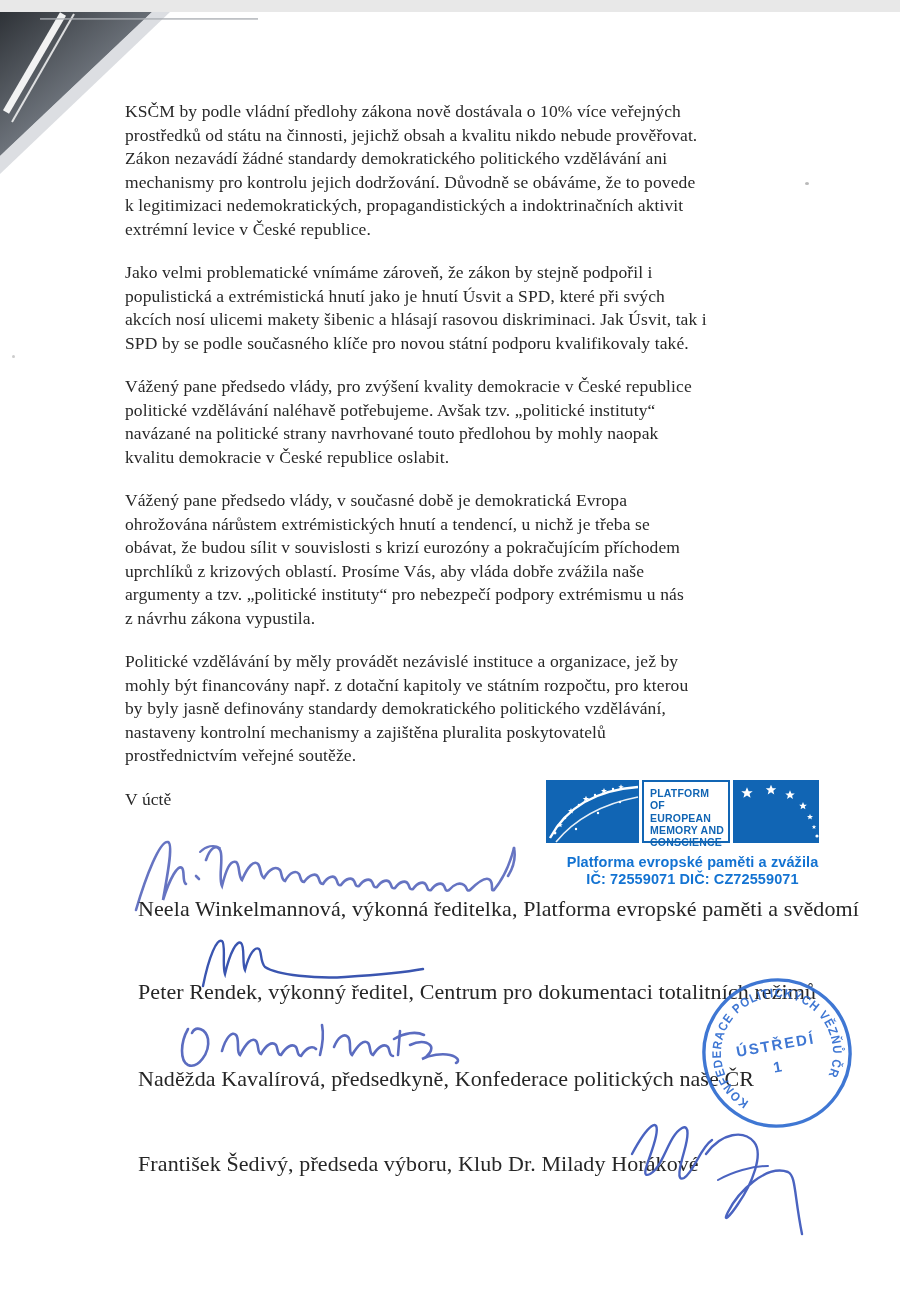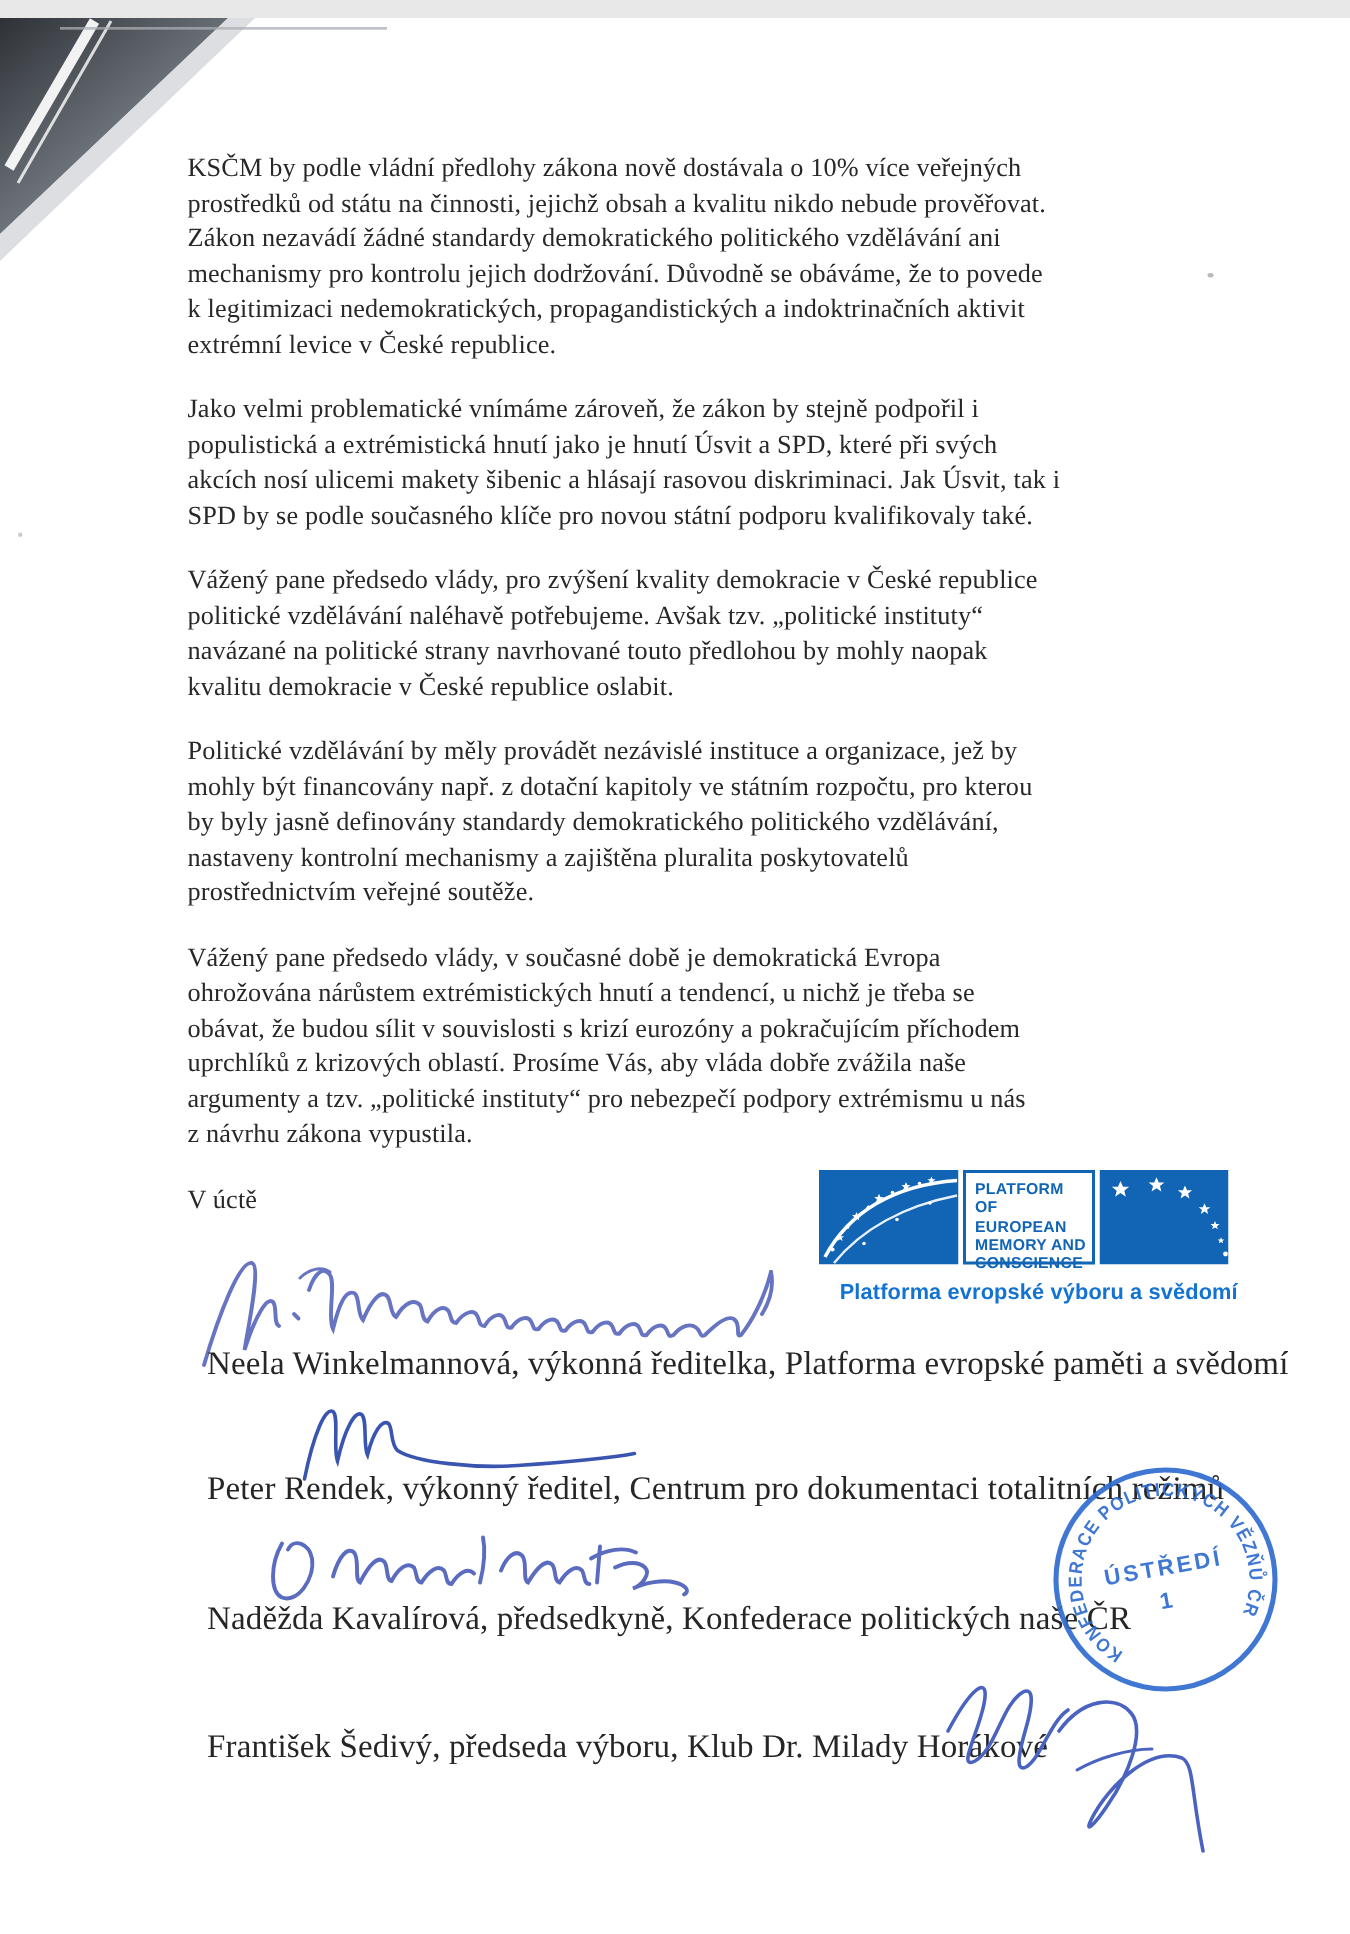"Politické vzdělávání by měly provádět" p { order: before "Vážený pane předsedo vlády, v" -> after "Vážený pane předsedo vlády, v" }
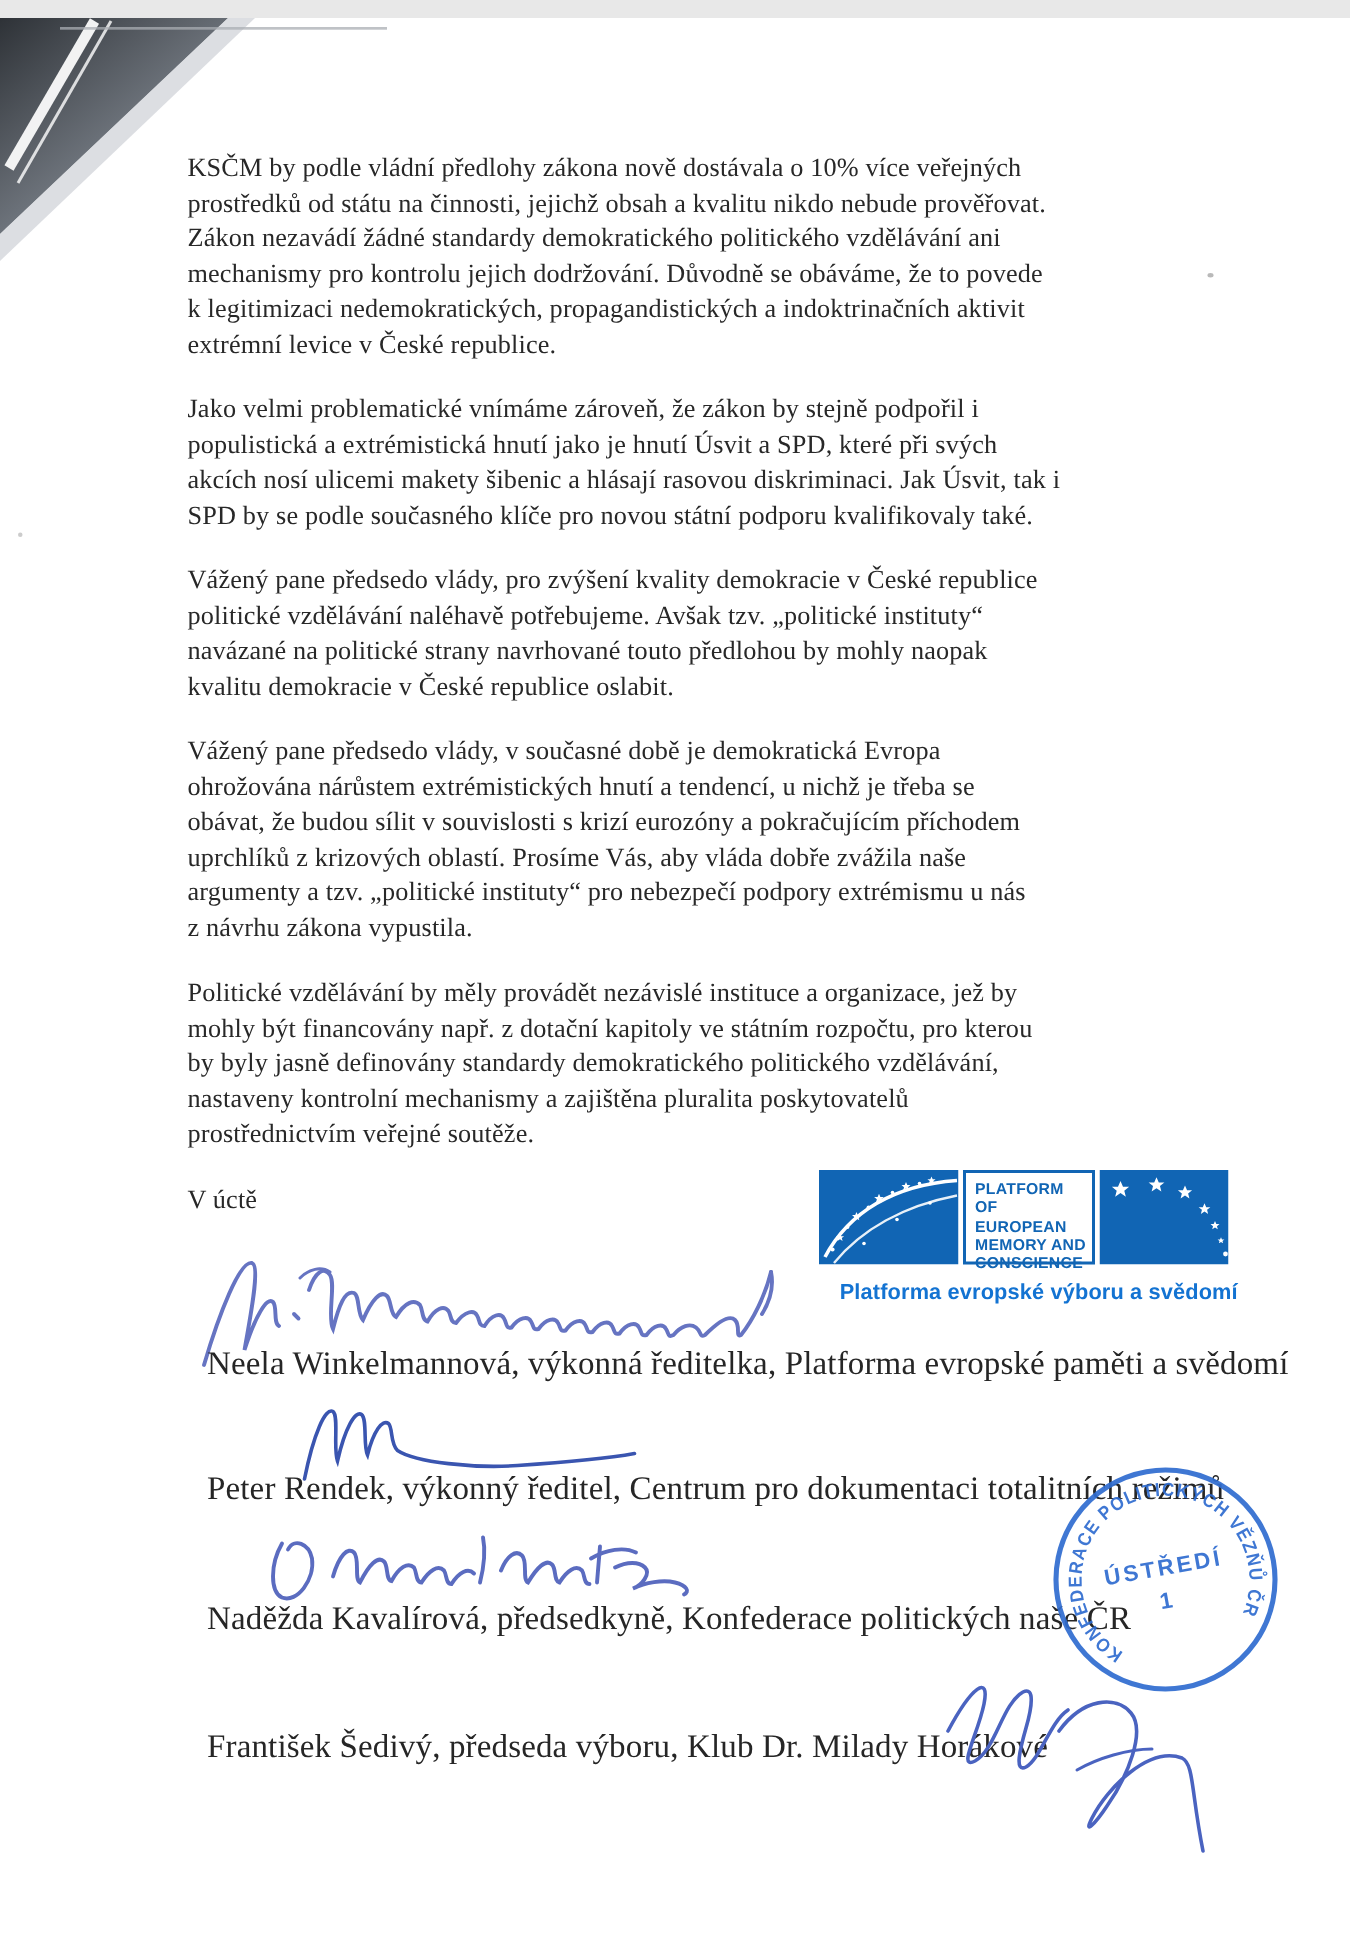"Platforma evropské výboru a svědomí" div { text: výboru a svědomí -> paměti a zvážila }
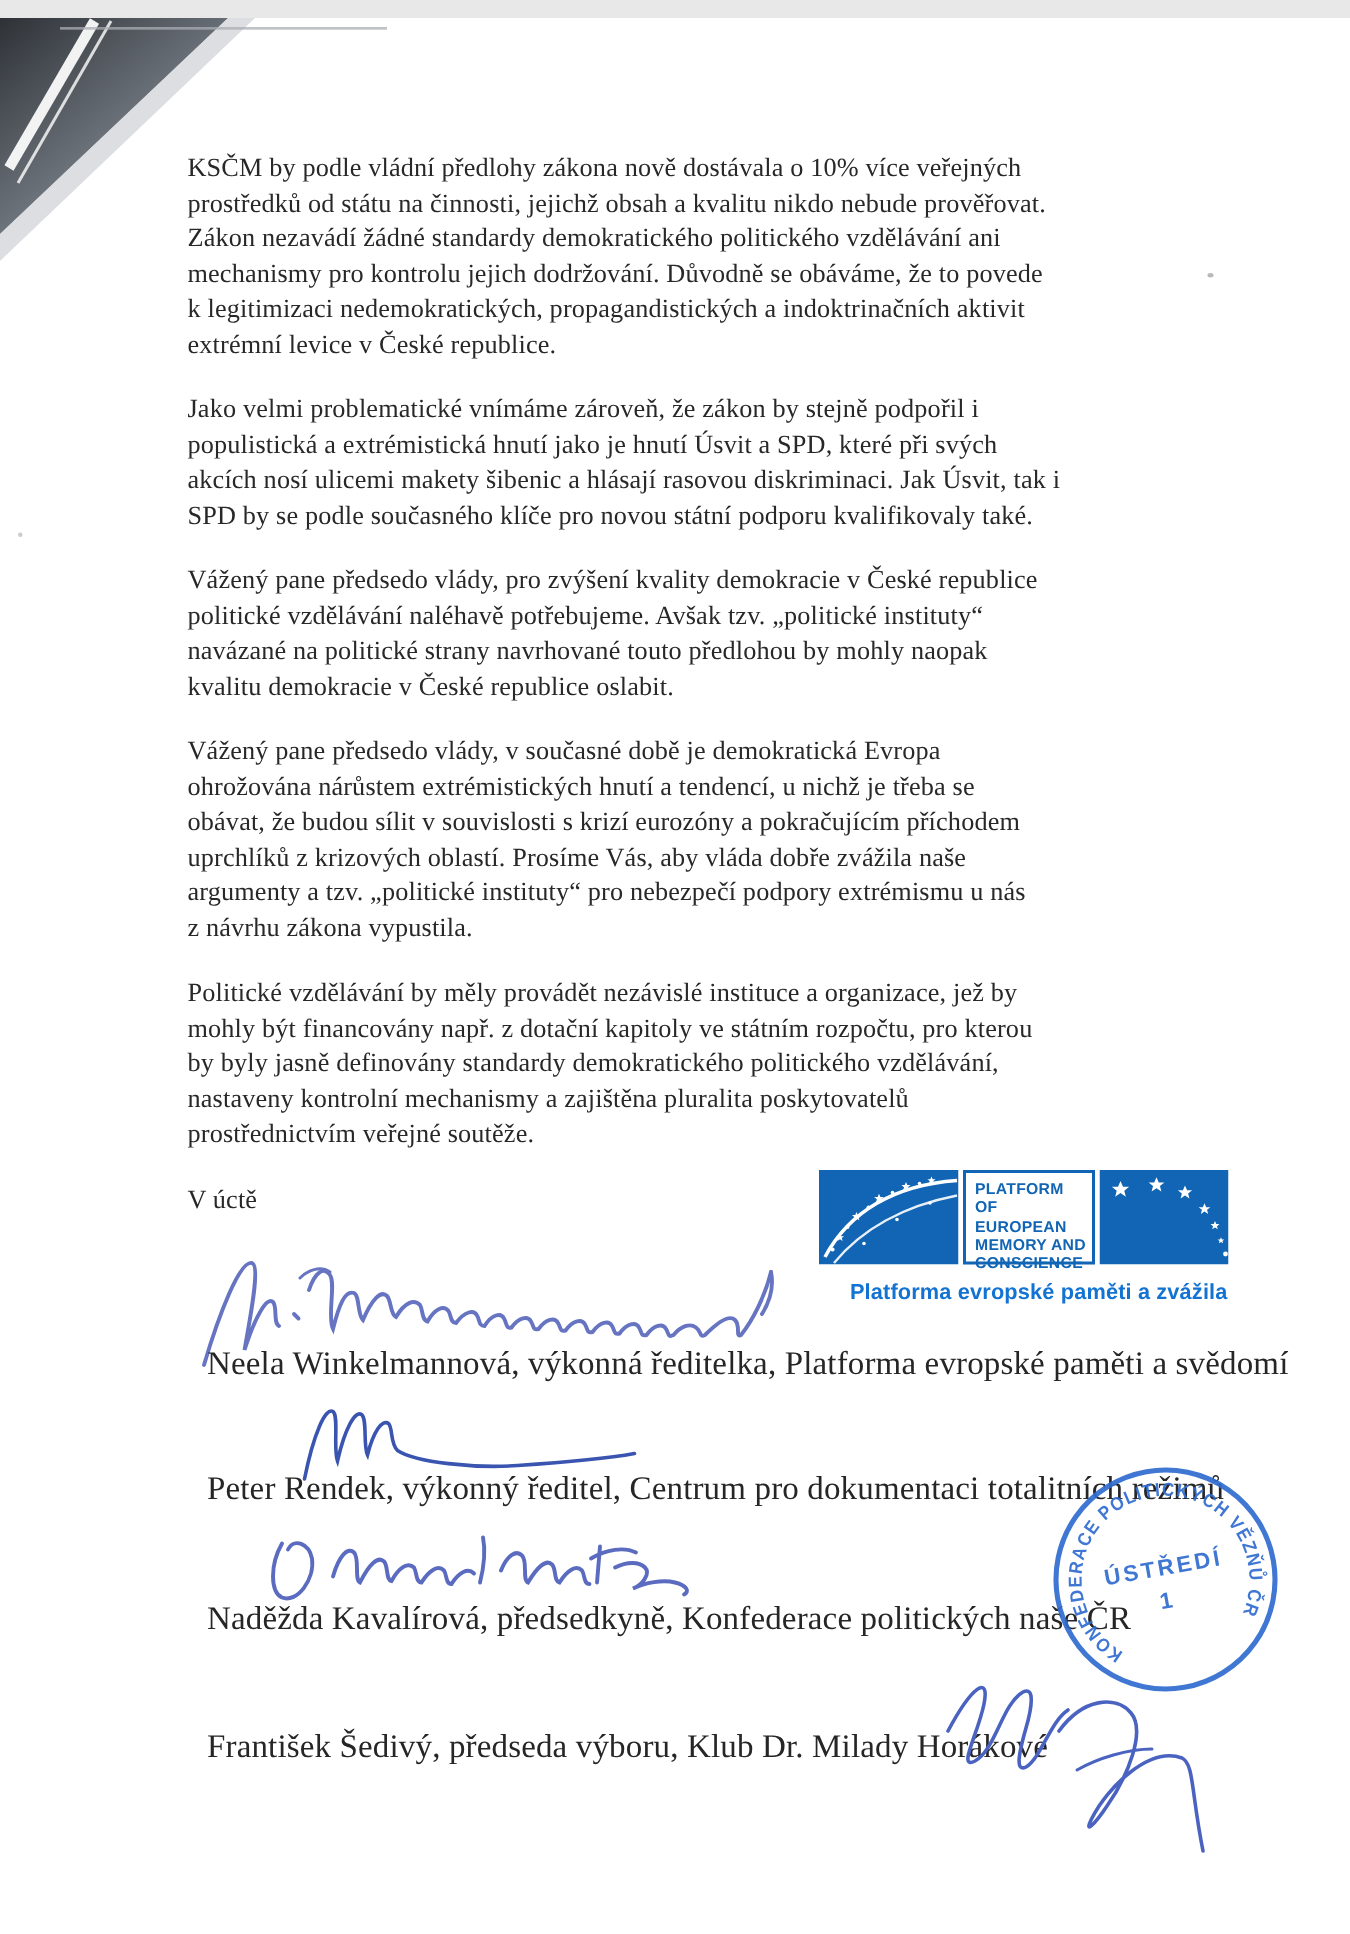"IČ: 72559071 DIČ: CZ72559071" div { html: none -> <div>IČ: 72559071 DIČ: CZ72559071</div> }
